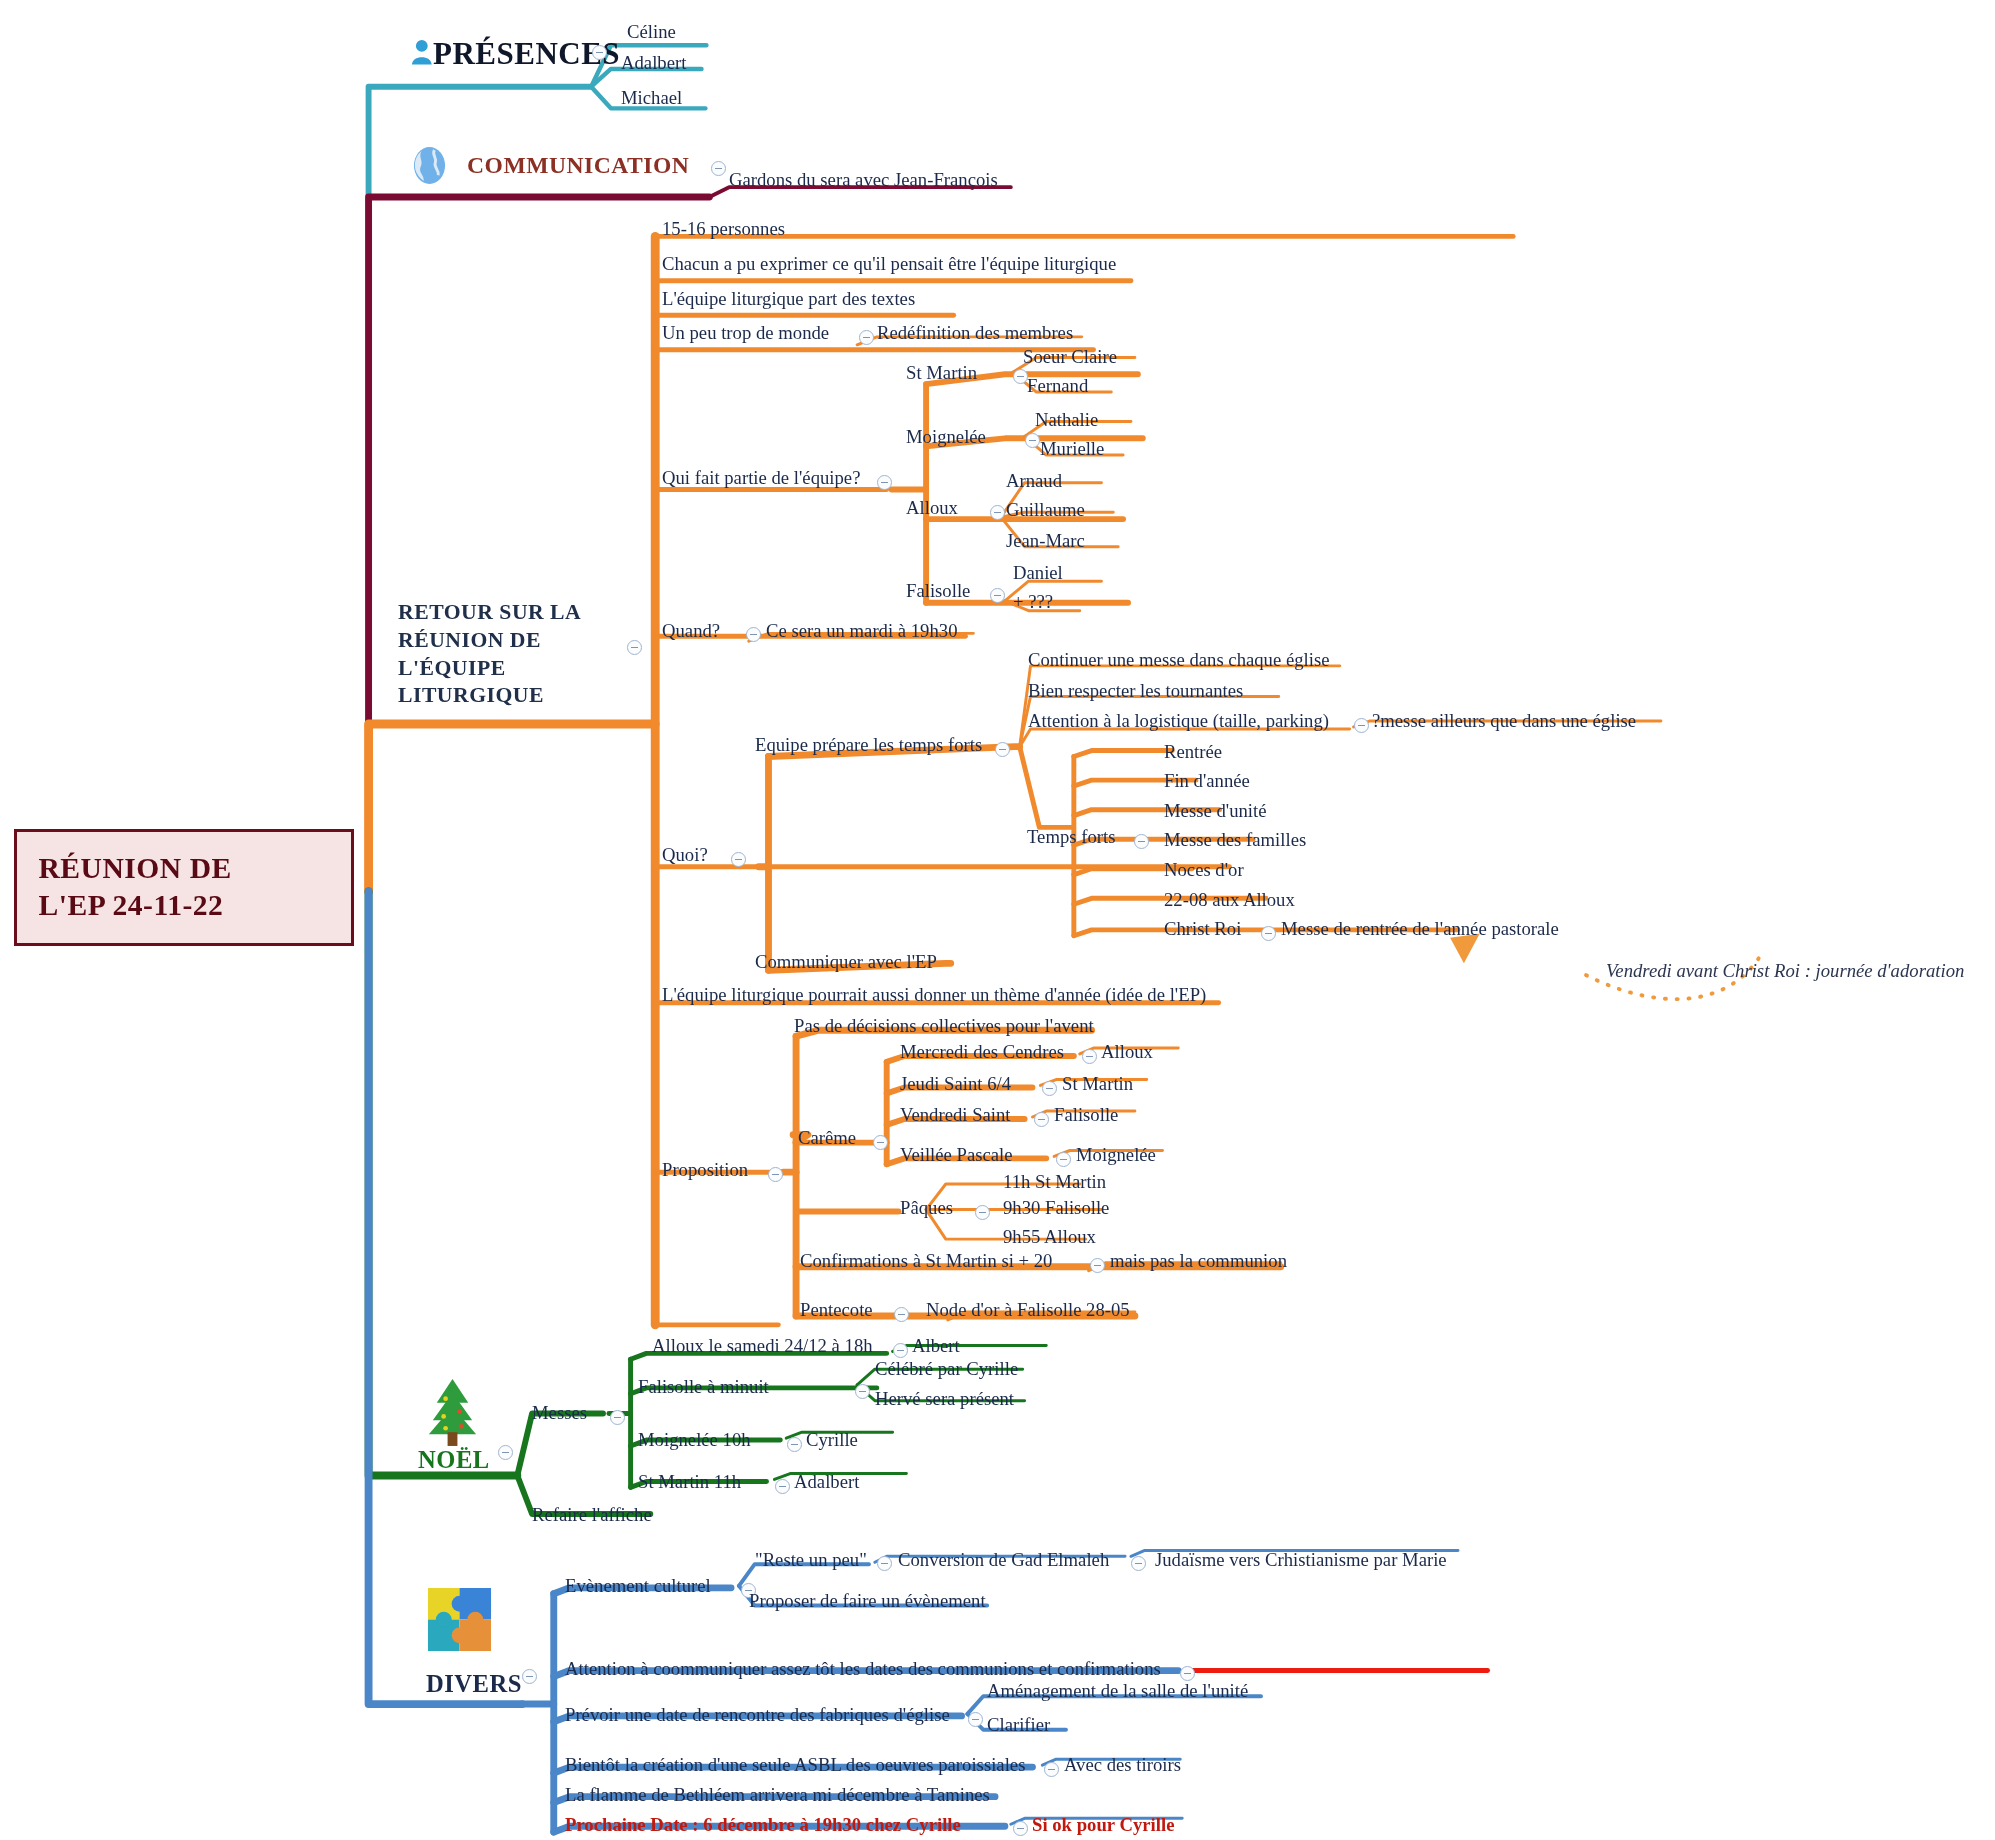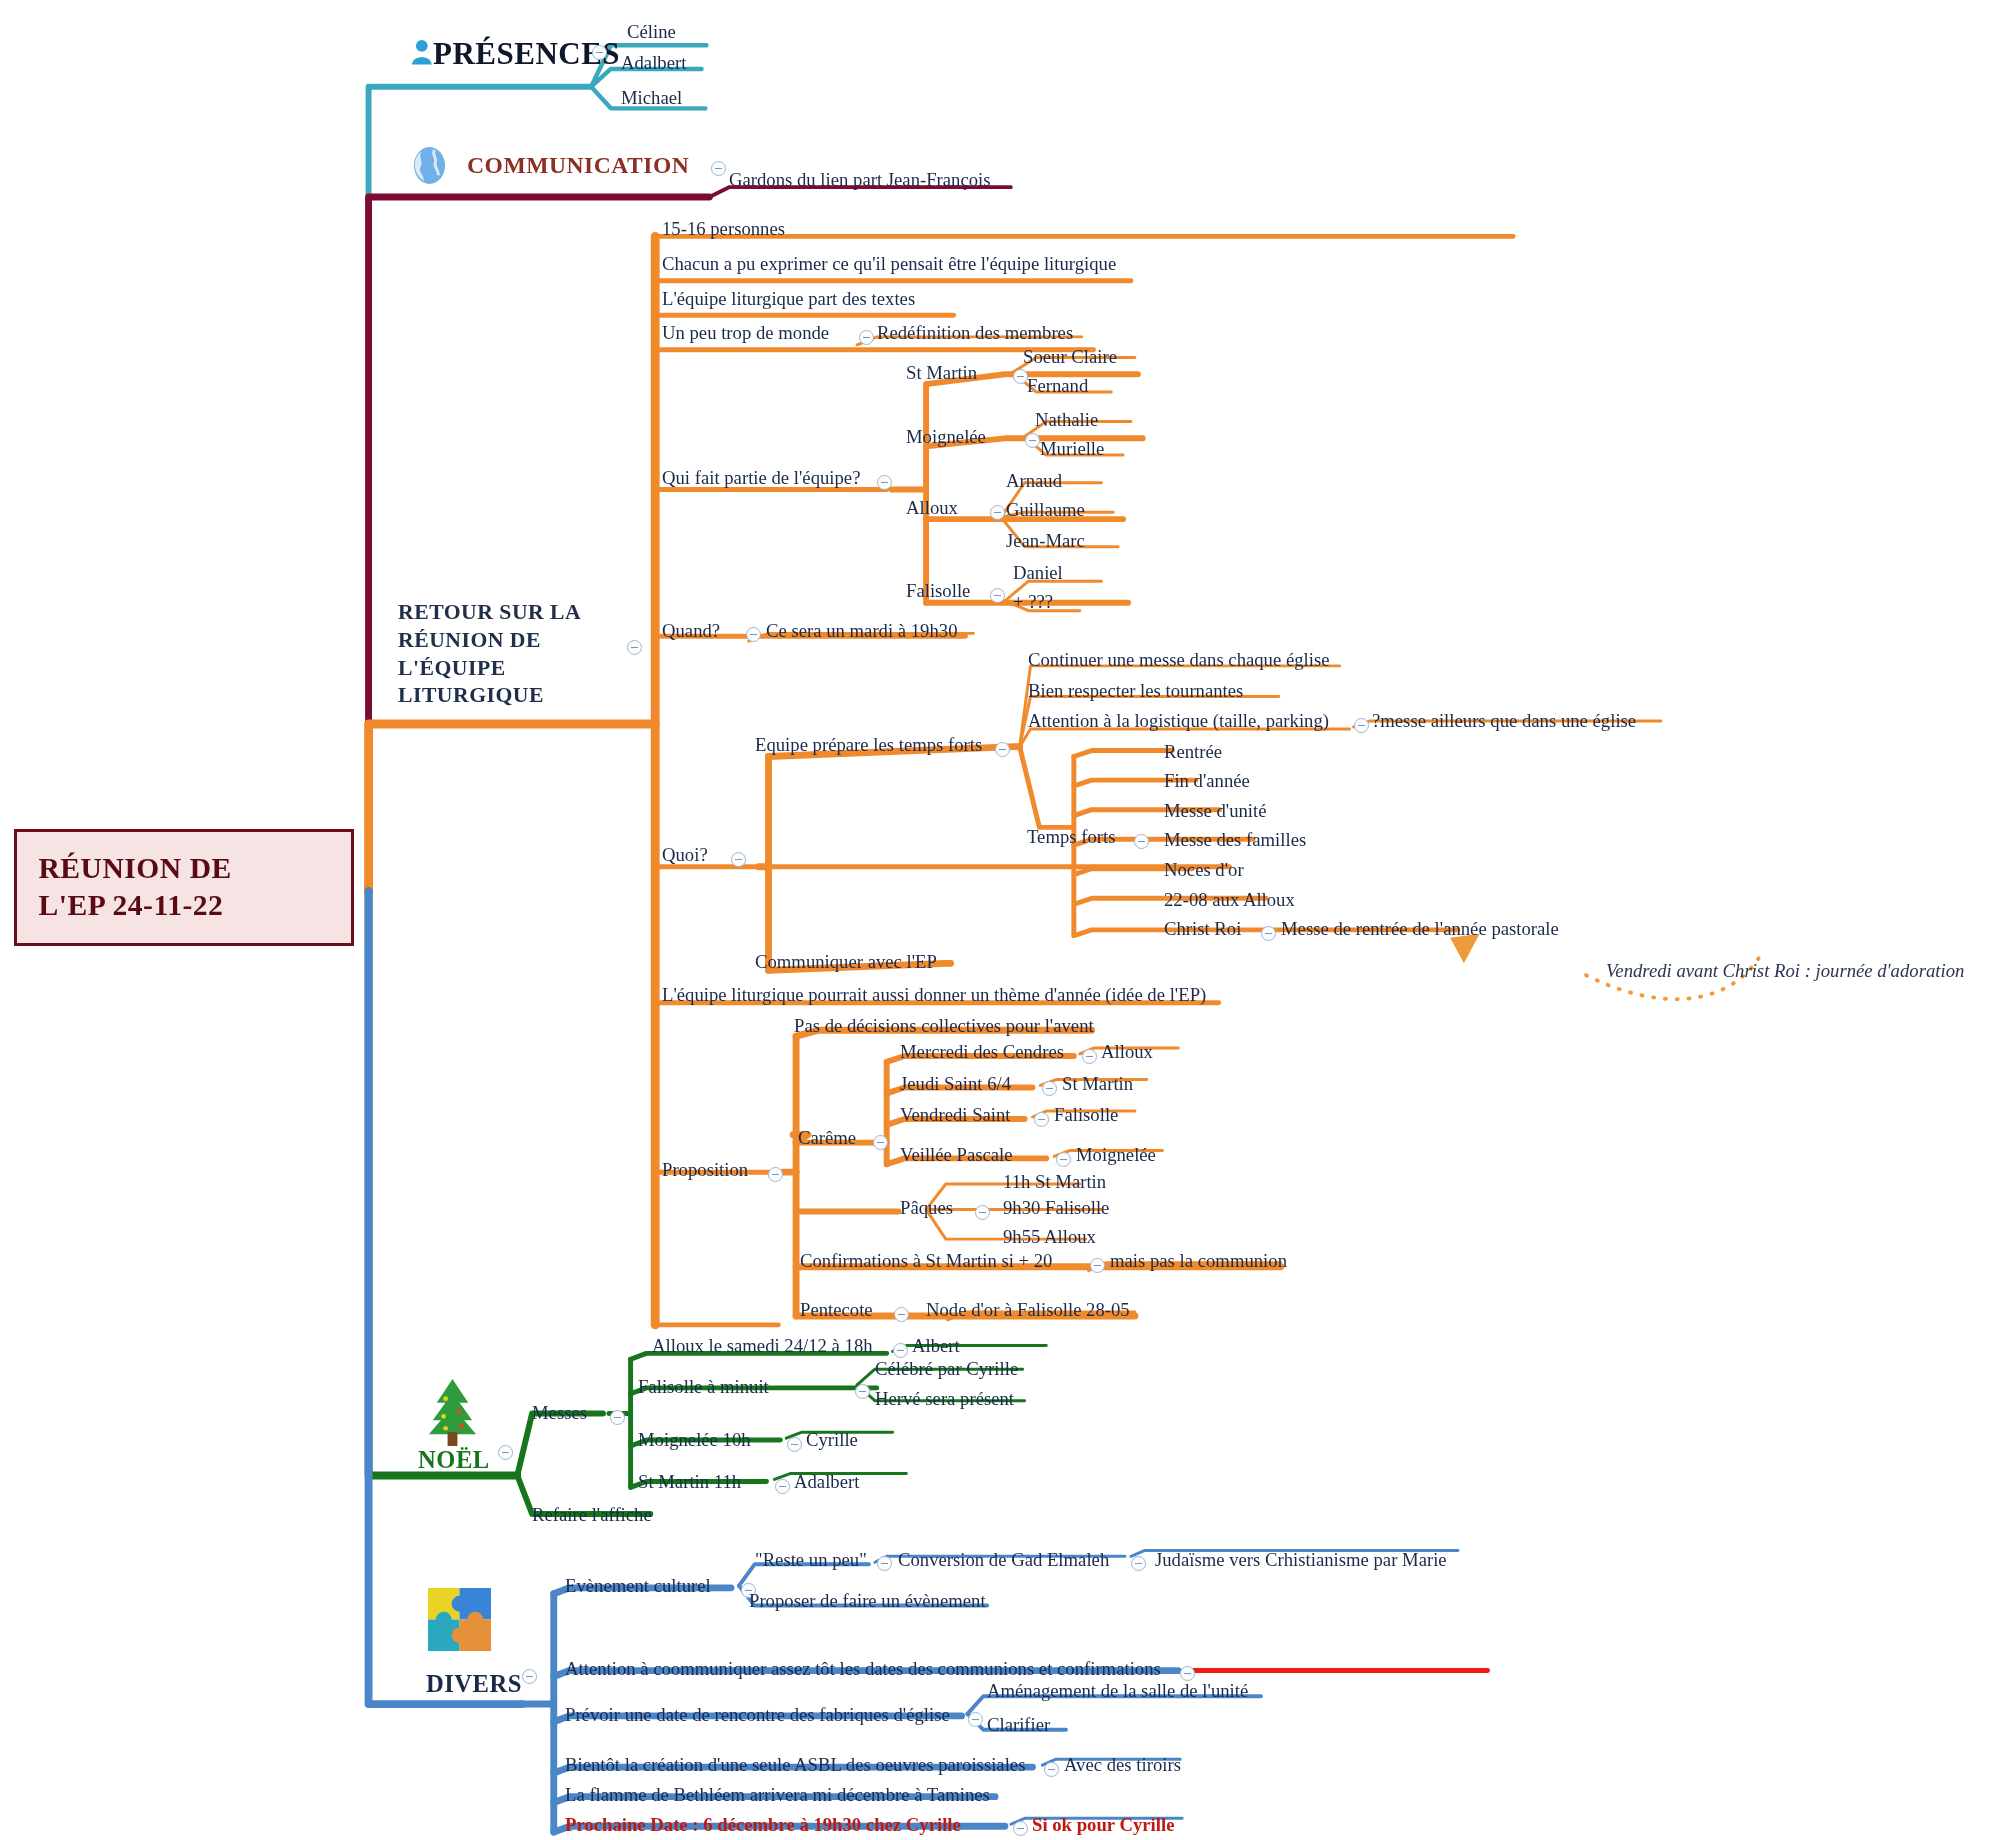"Gardons du lien part Jean-François" div.node { text: lien part -> sera avec }
